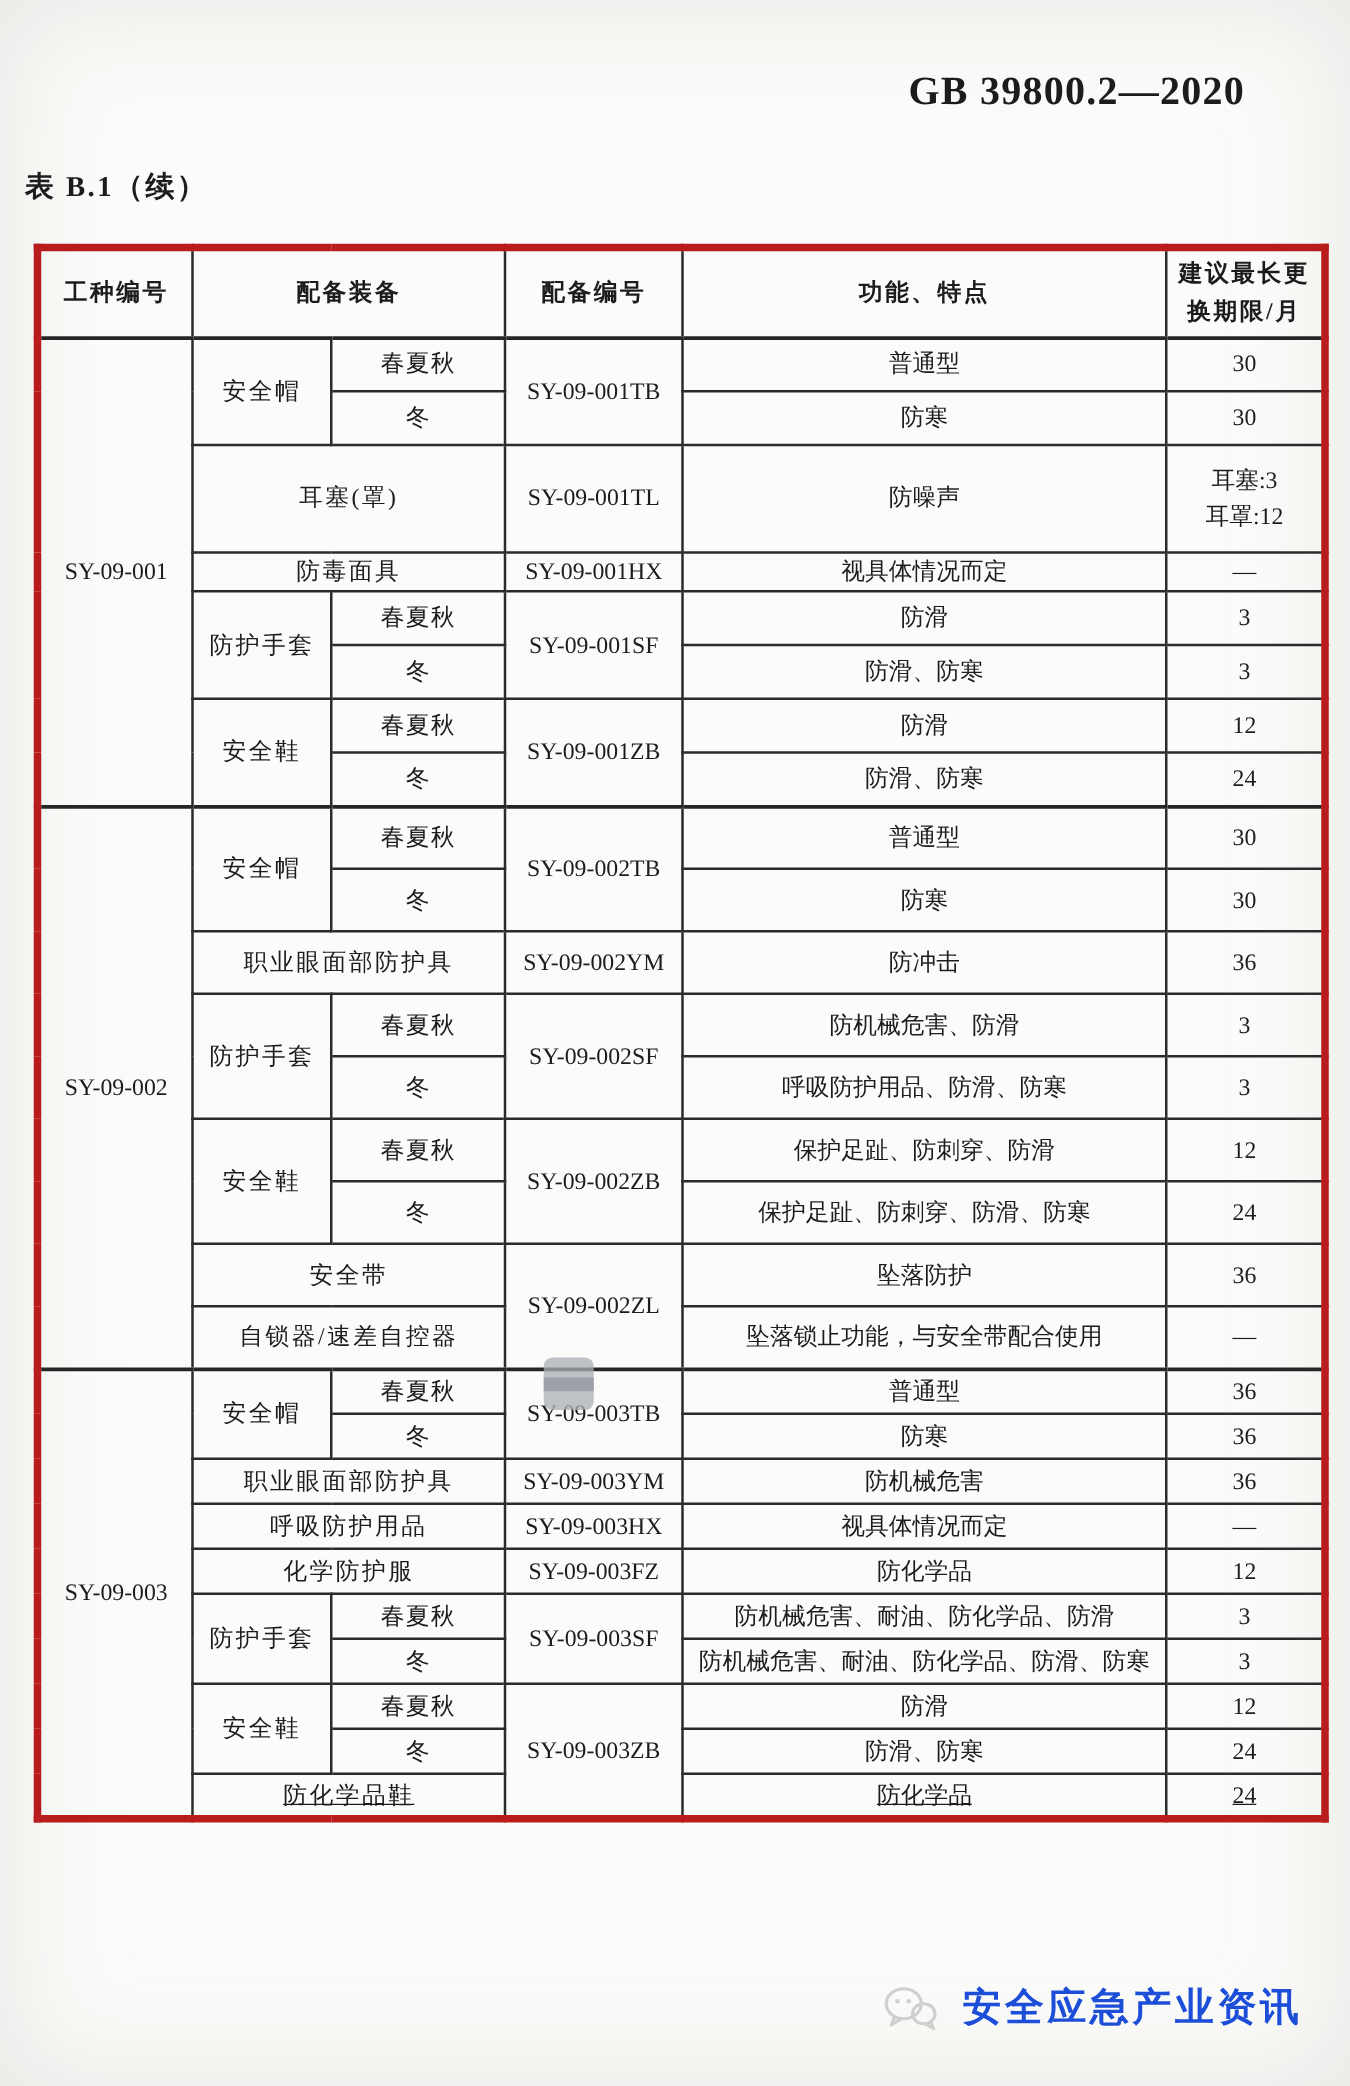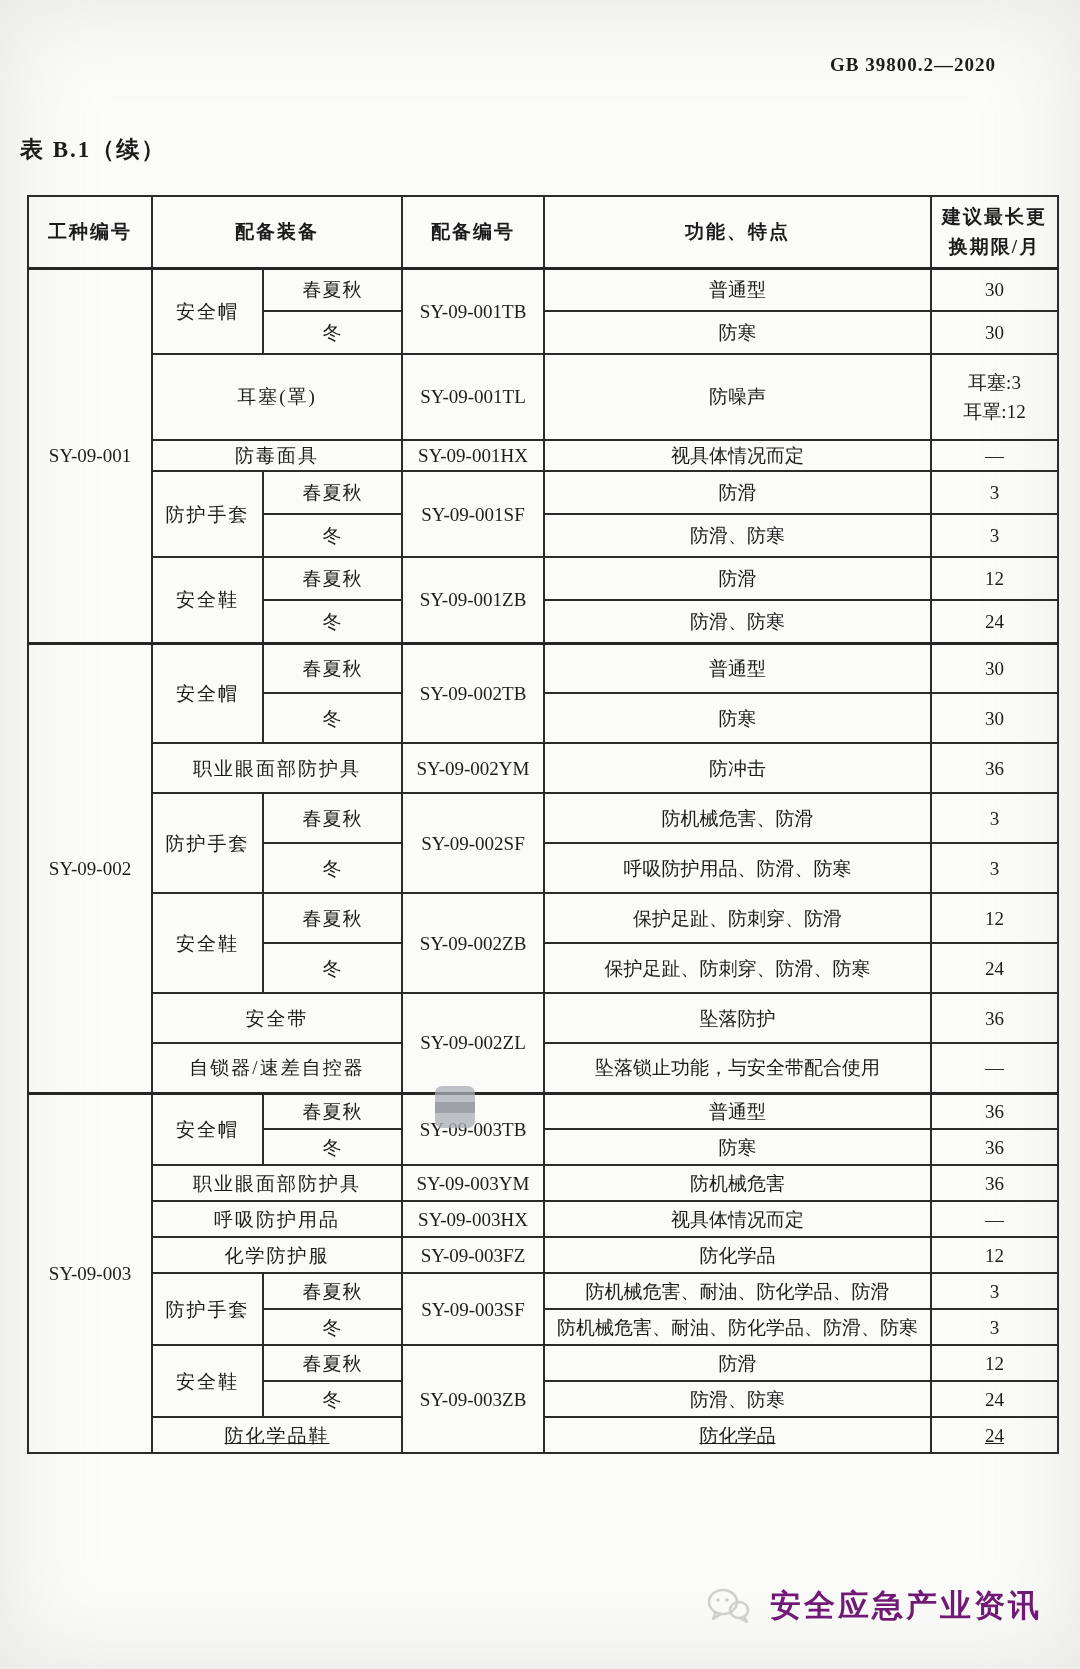"GB 39800.2—2020" .std-no { font-size: 19px -> 32px }
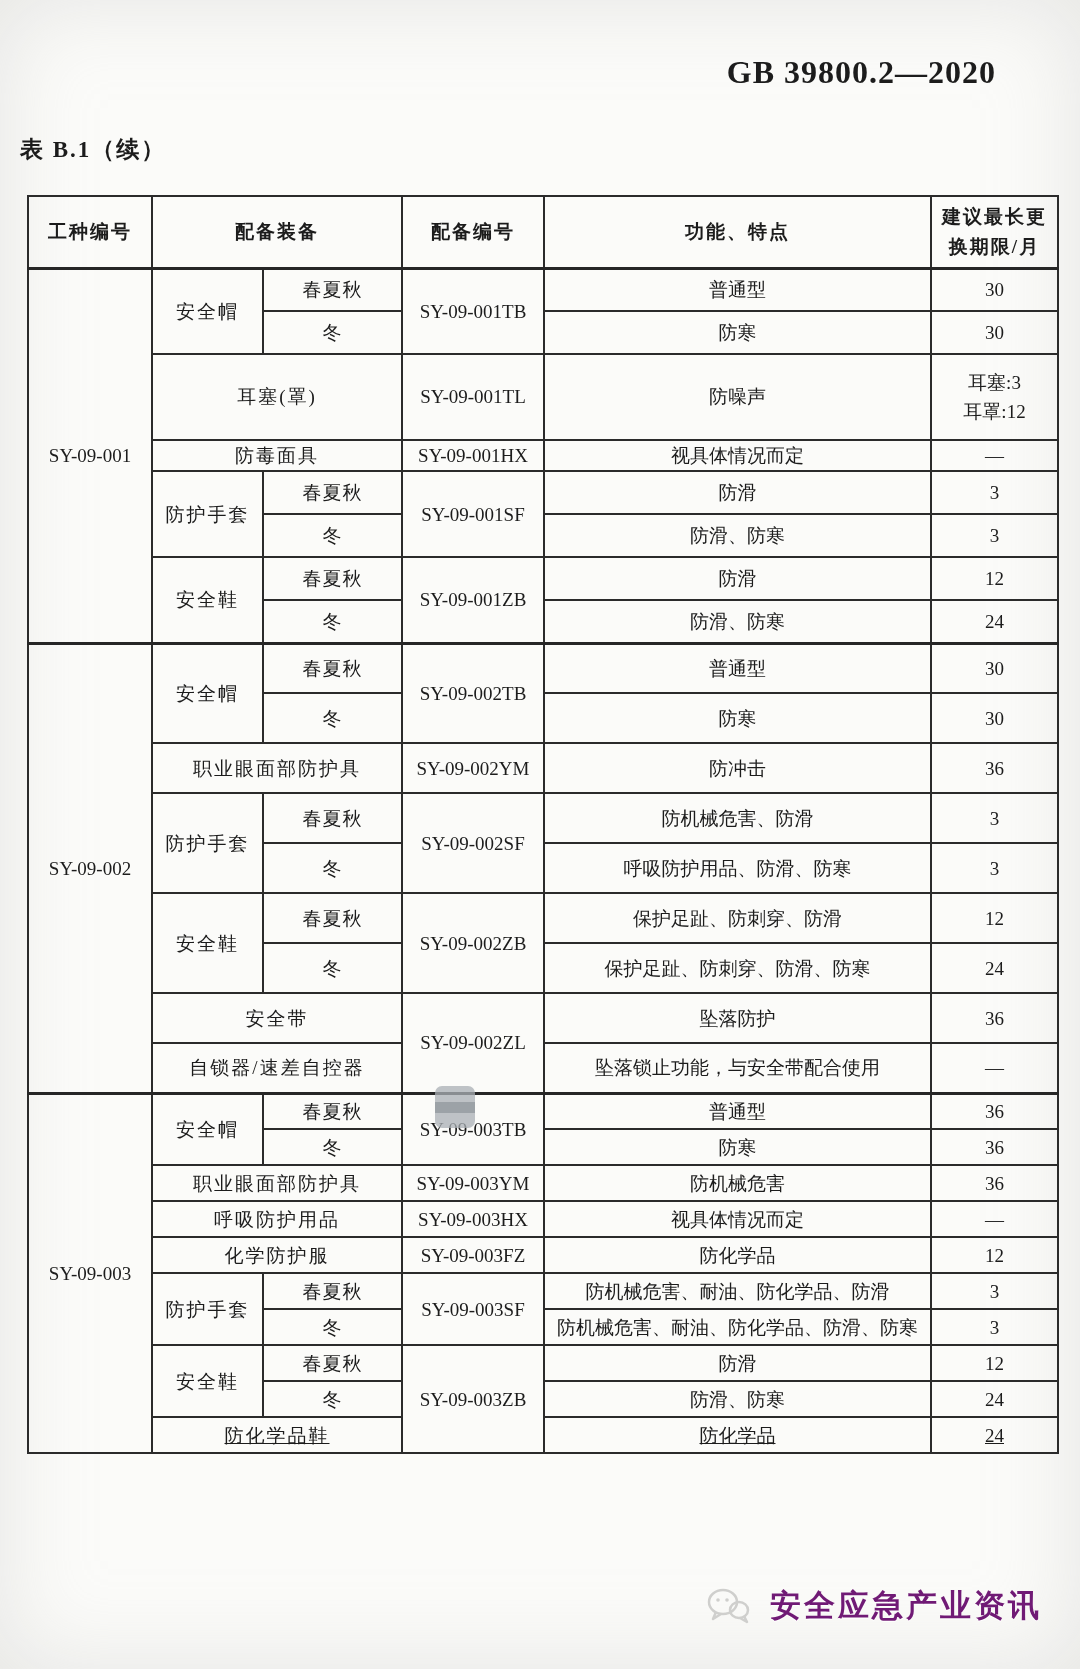"工种编号" table.equip { border: 2px solid #b91c1c -> 6px solid #b91c1c }
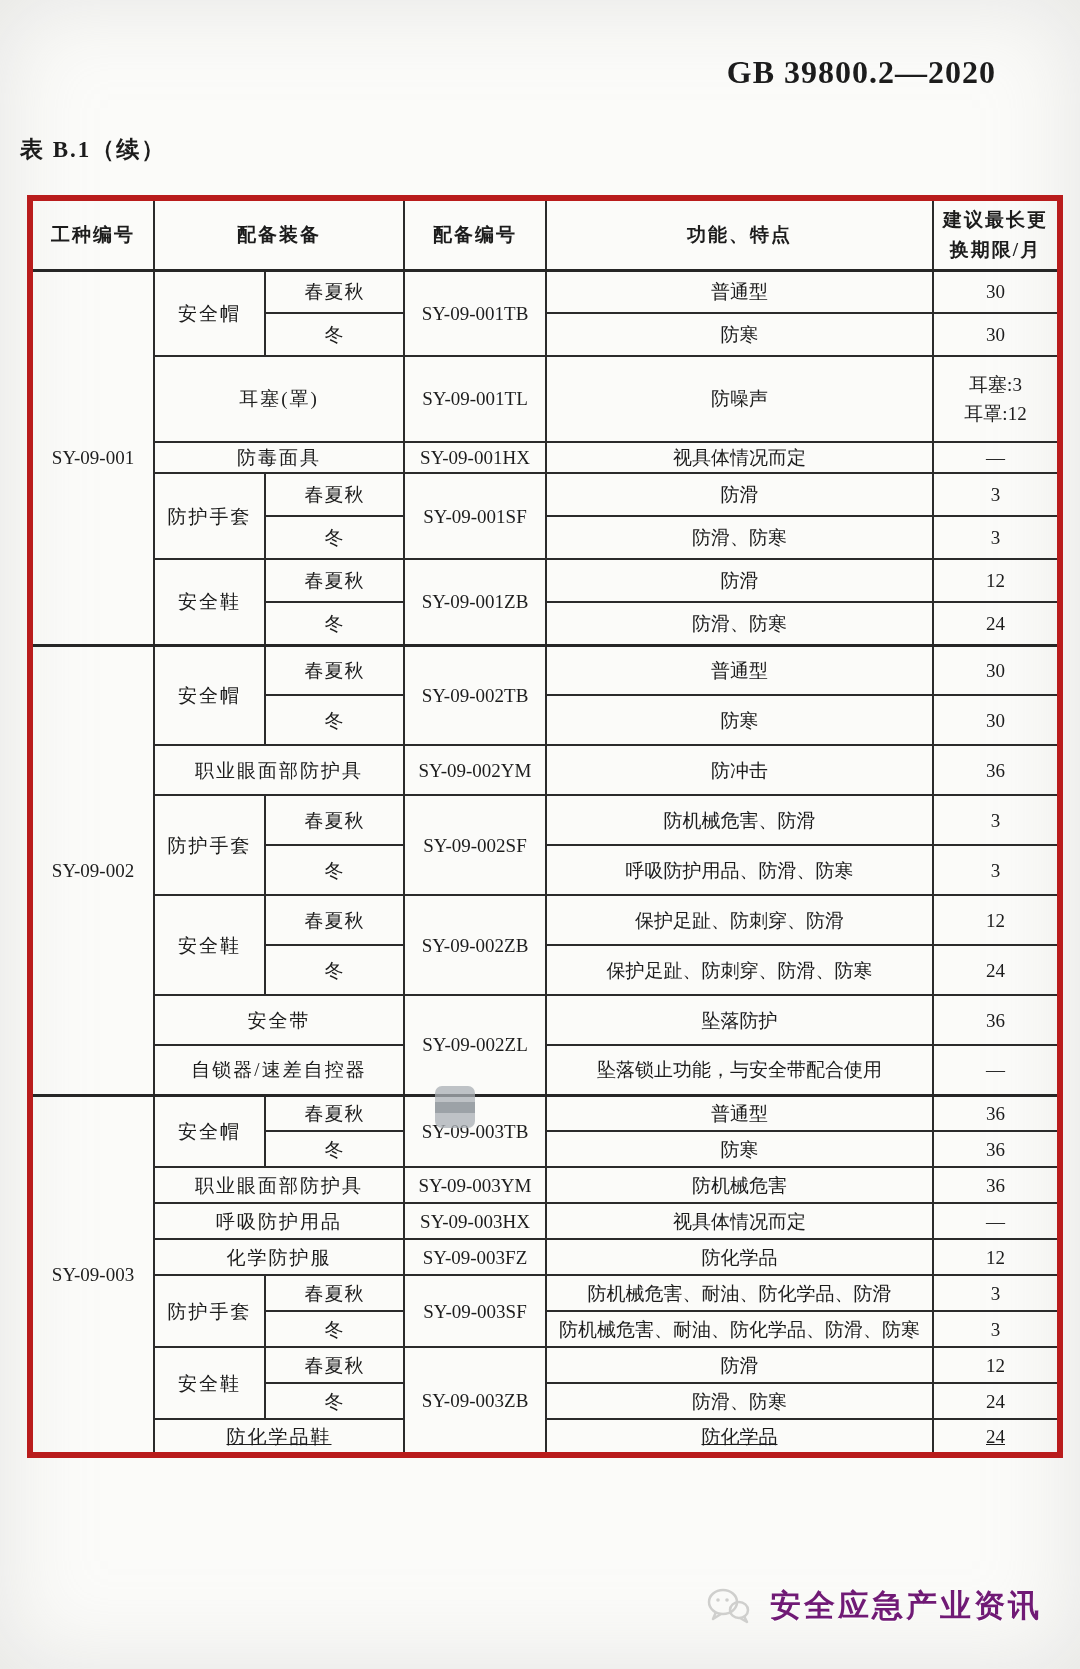"安全应急产业资讯" .footer { align-items: center -> flex-end; color: #701a75 -> #1d4ed8 }
